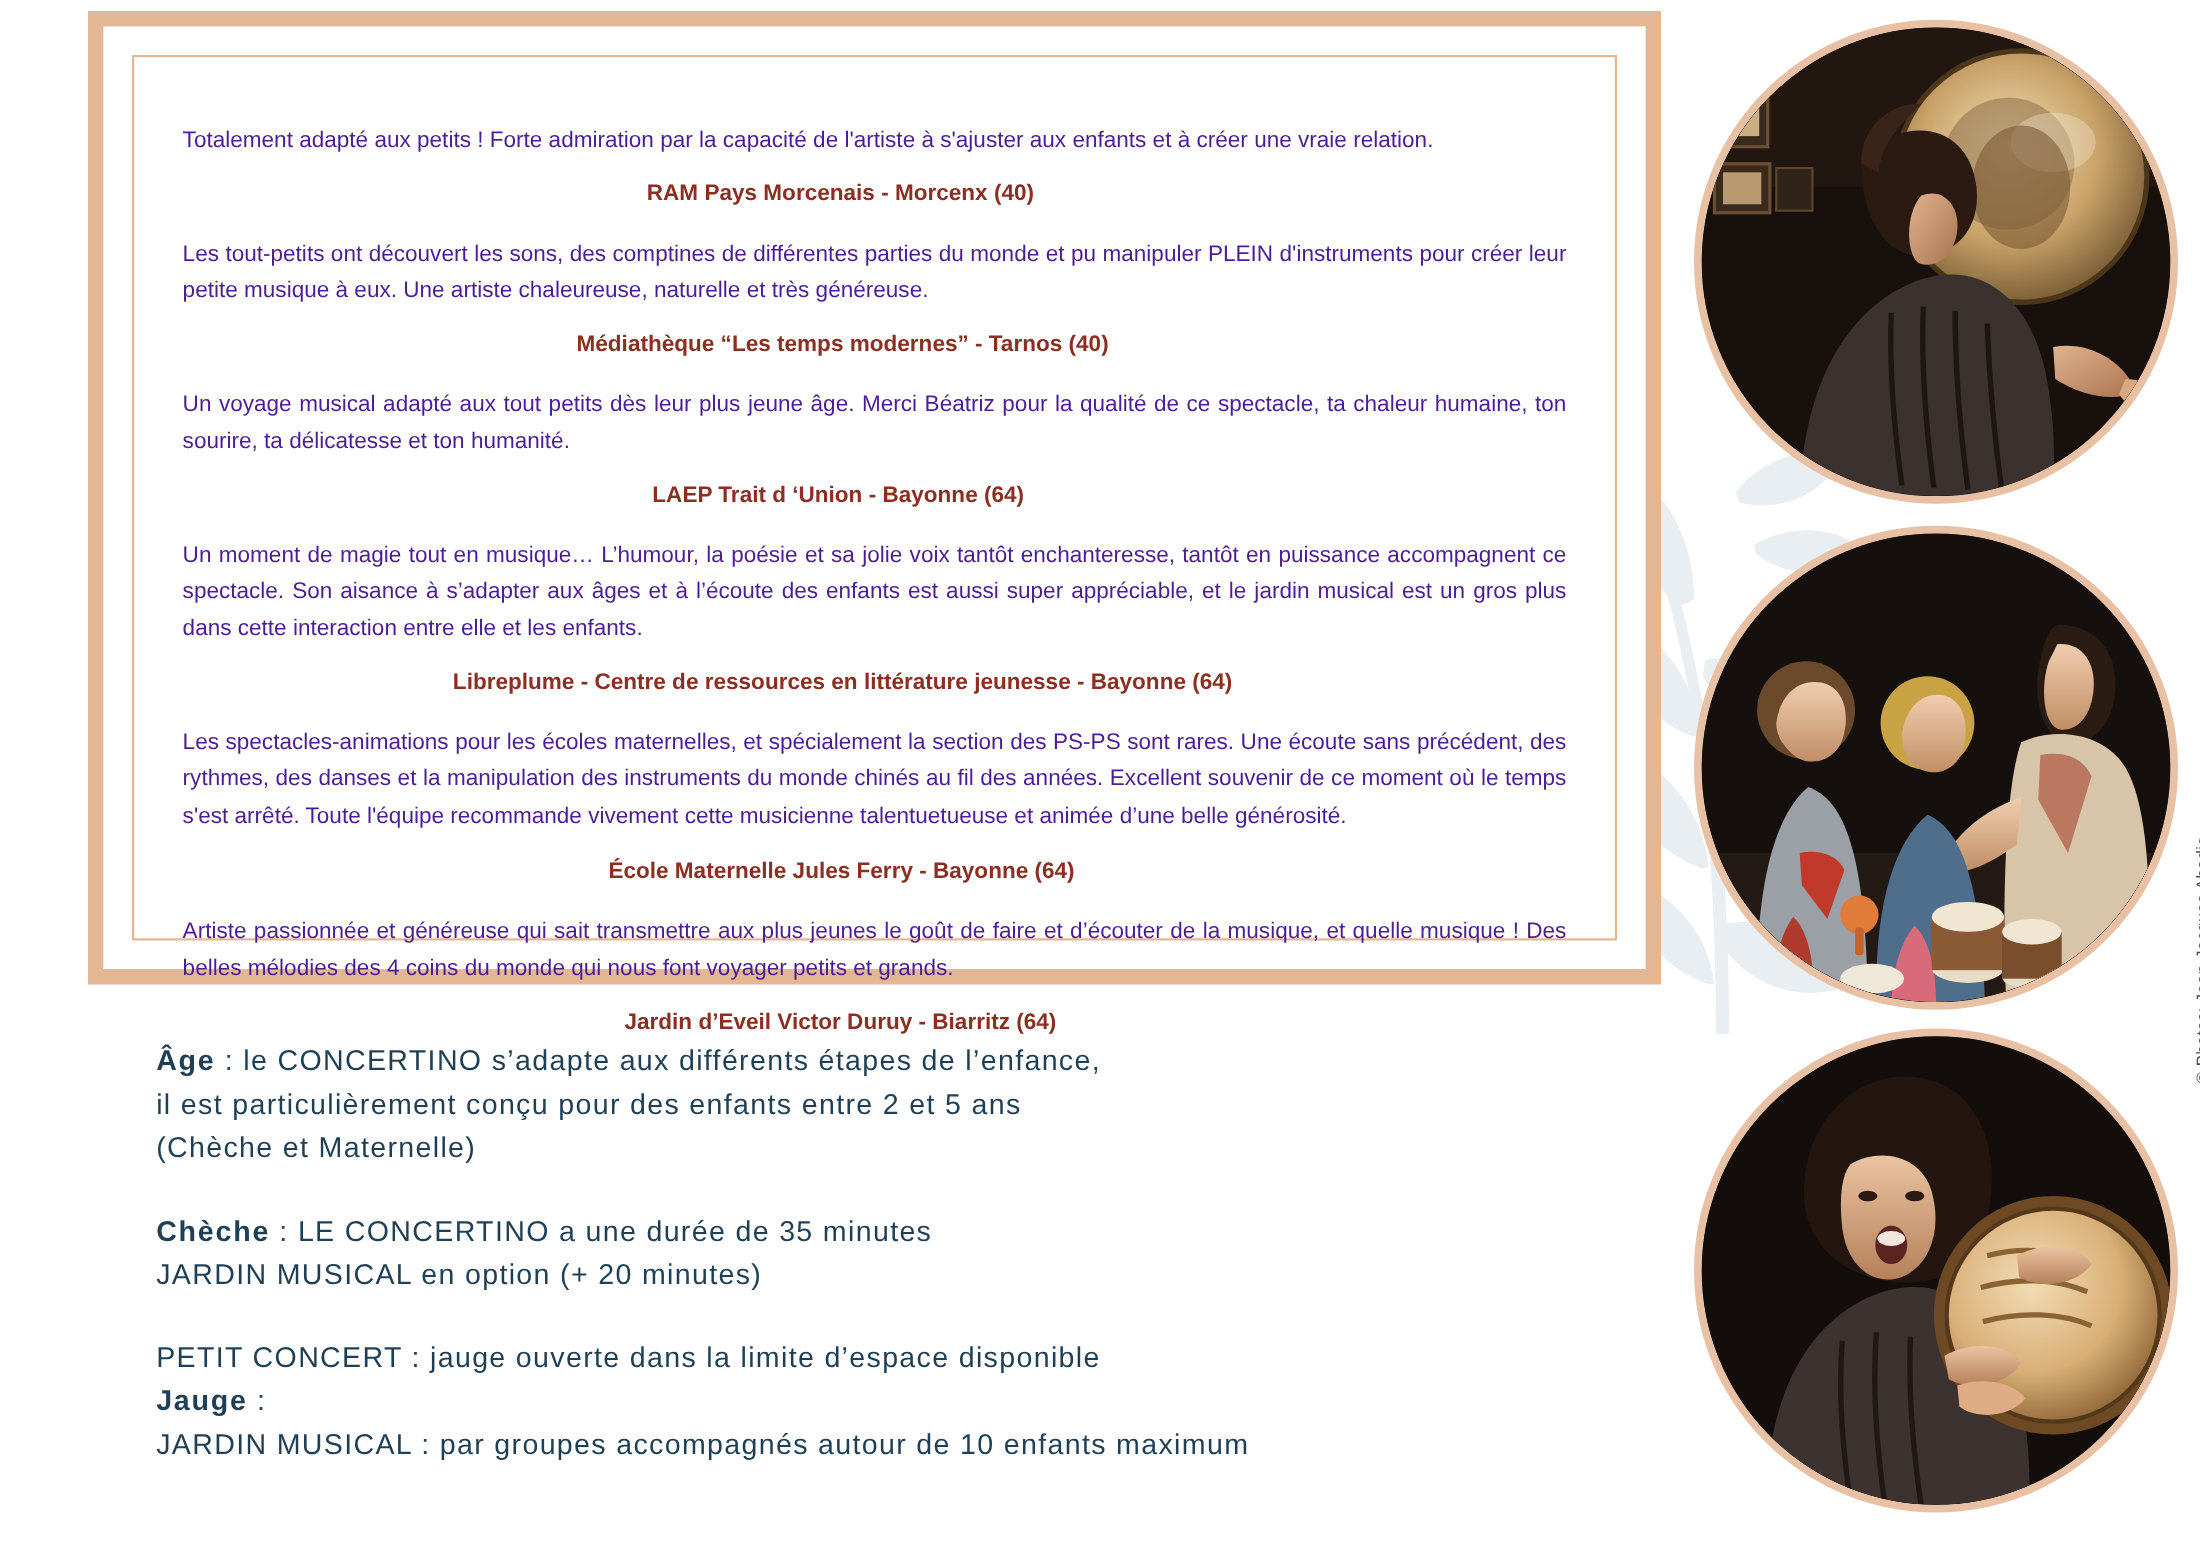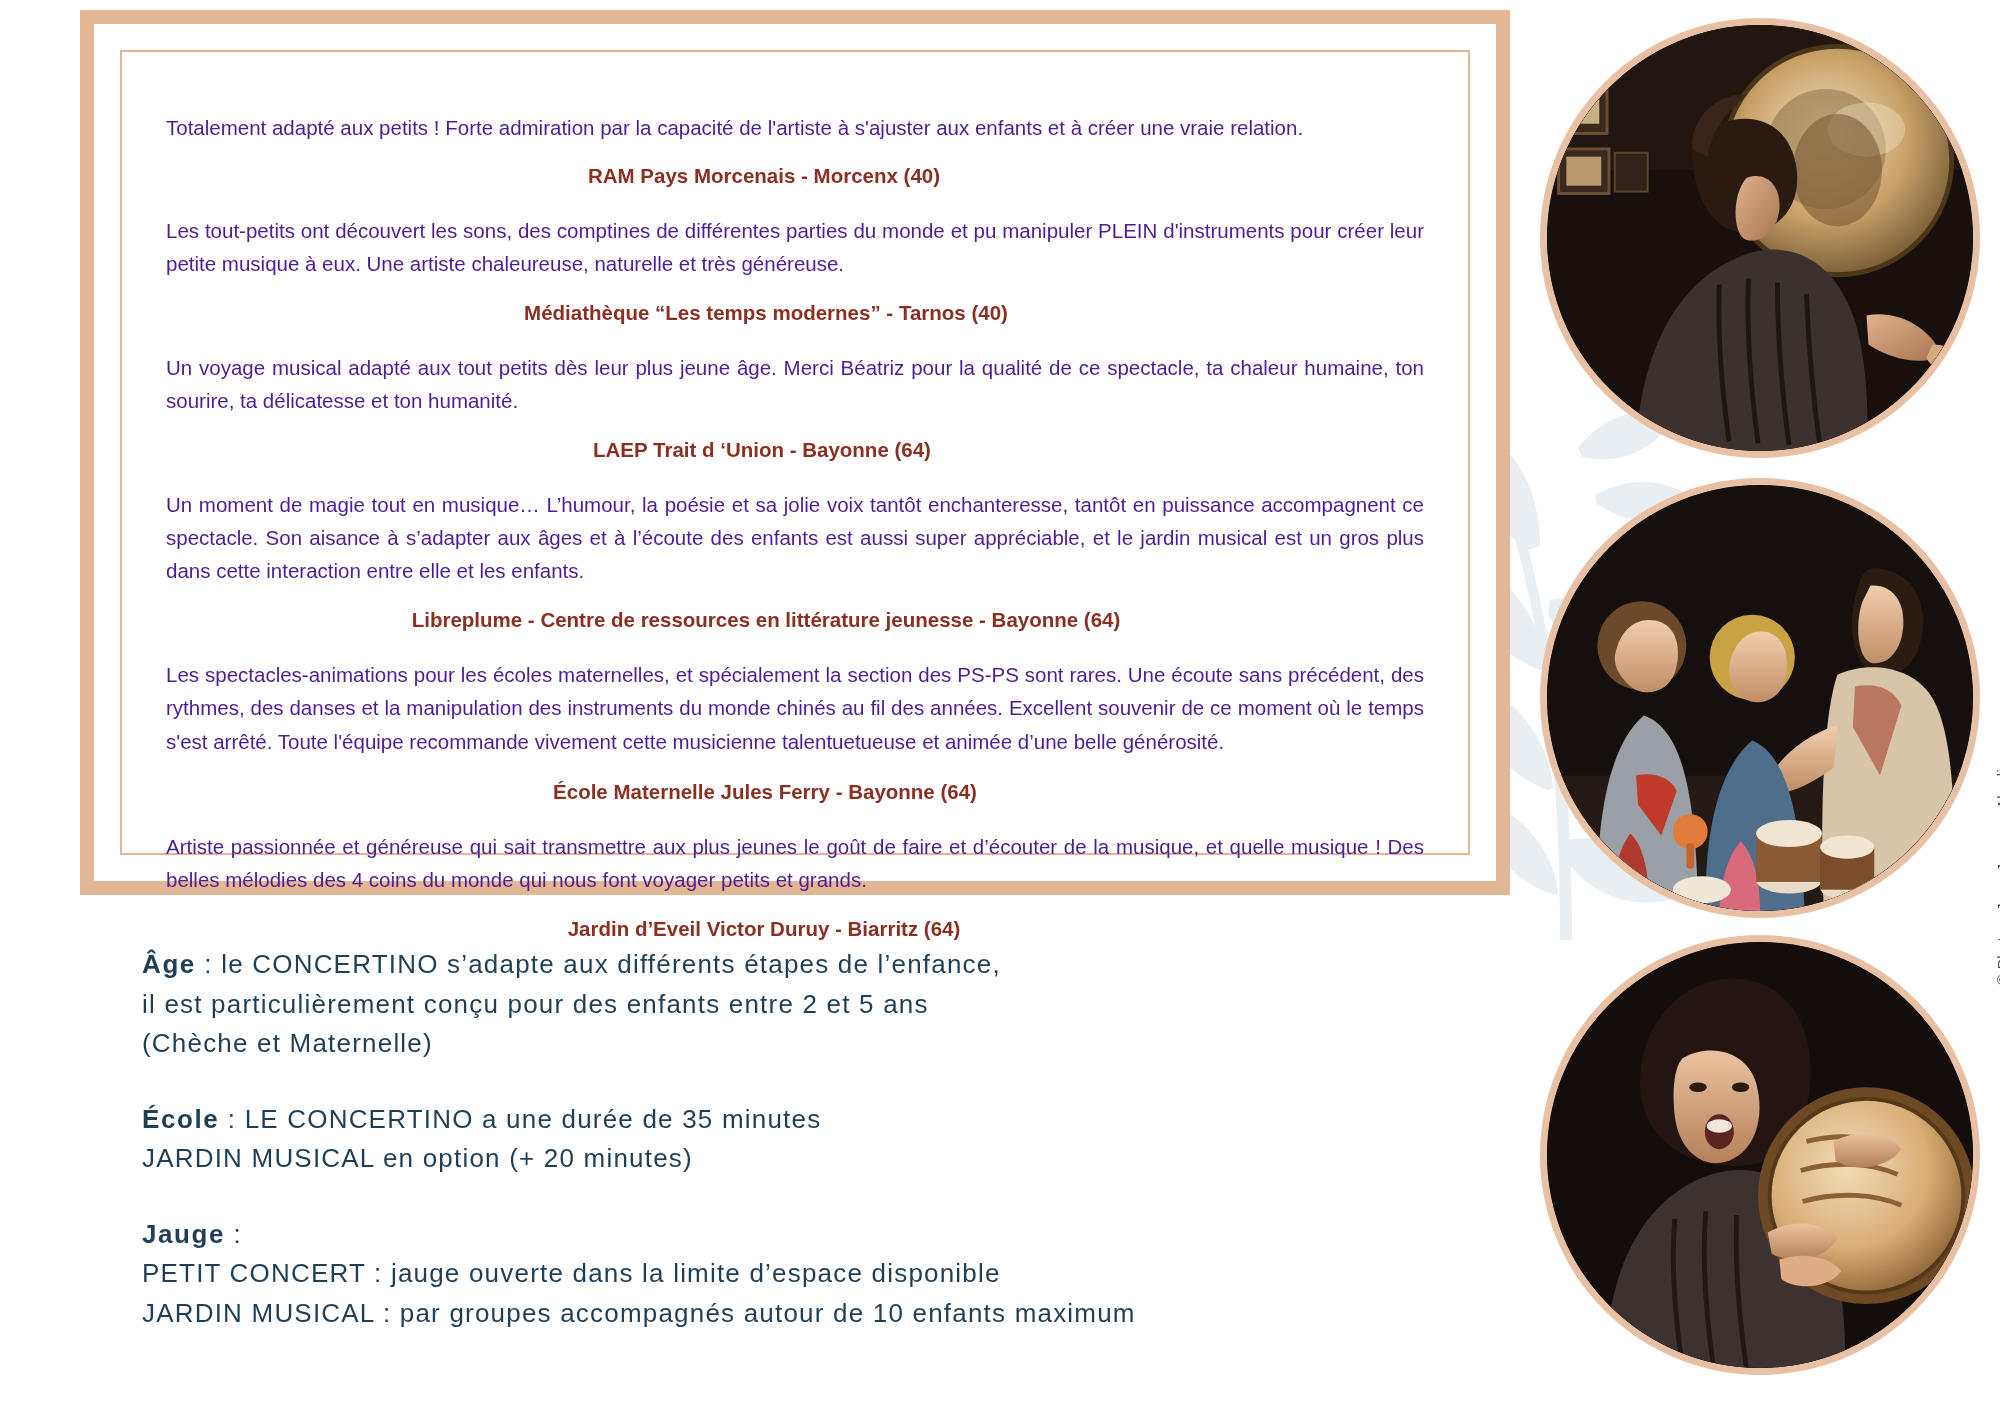"École" span.lead { text: École -> Chèche }
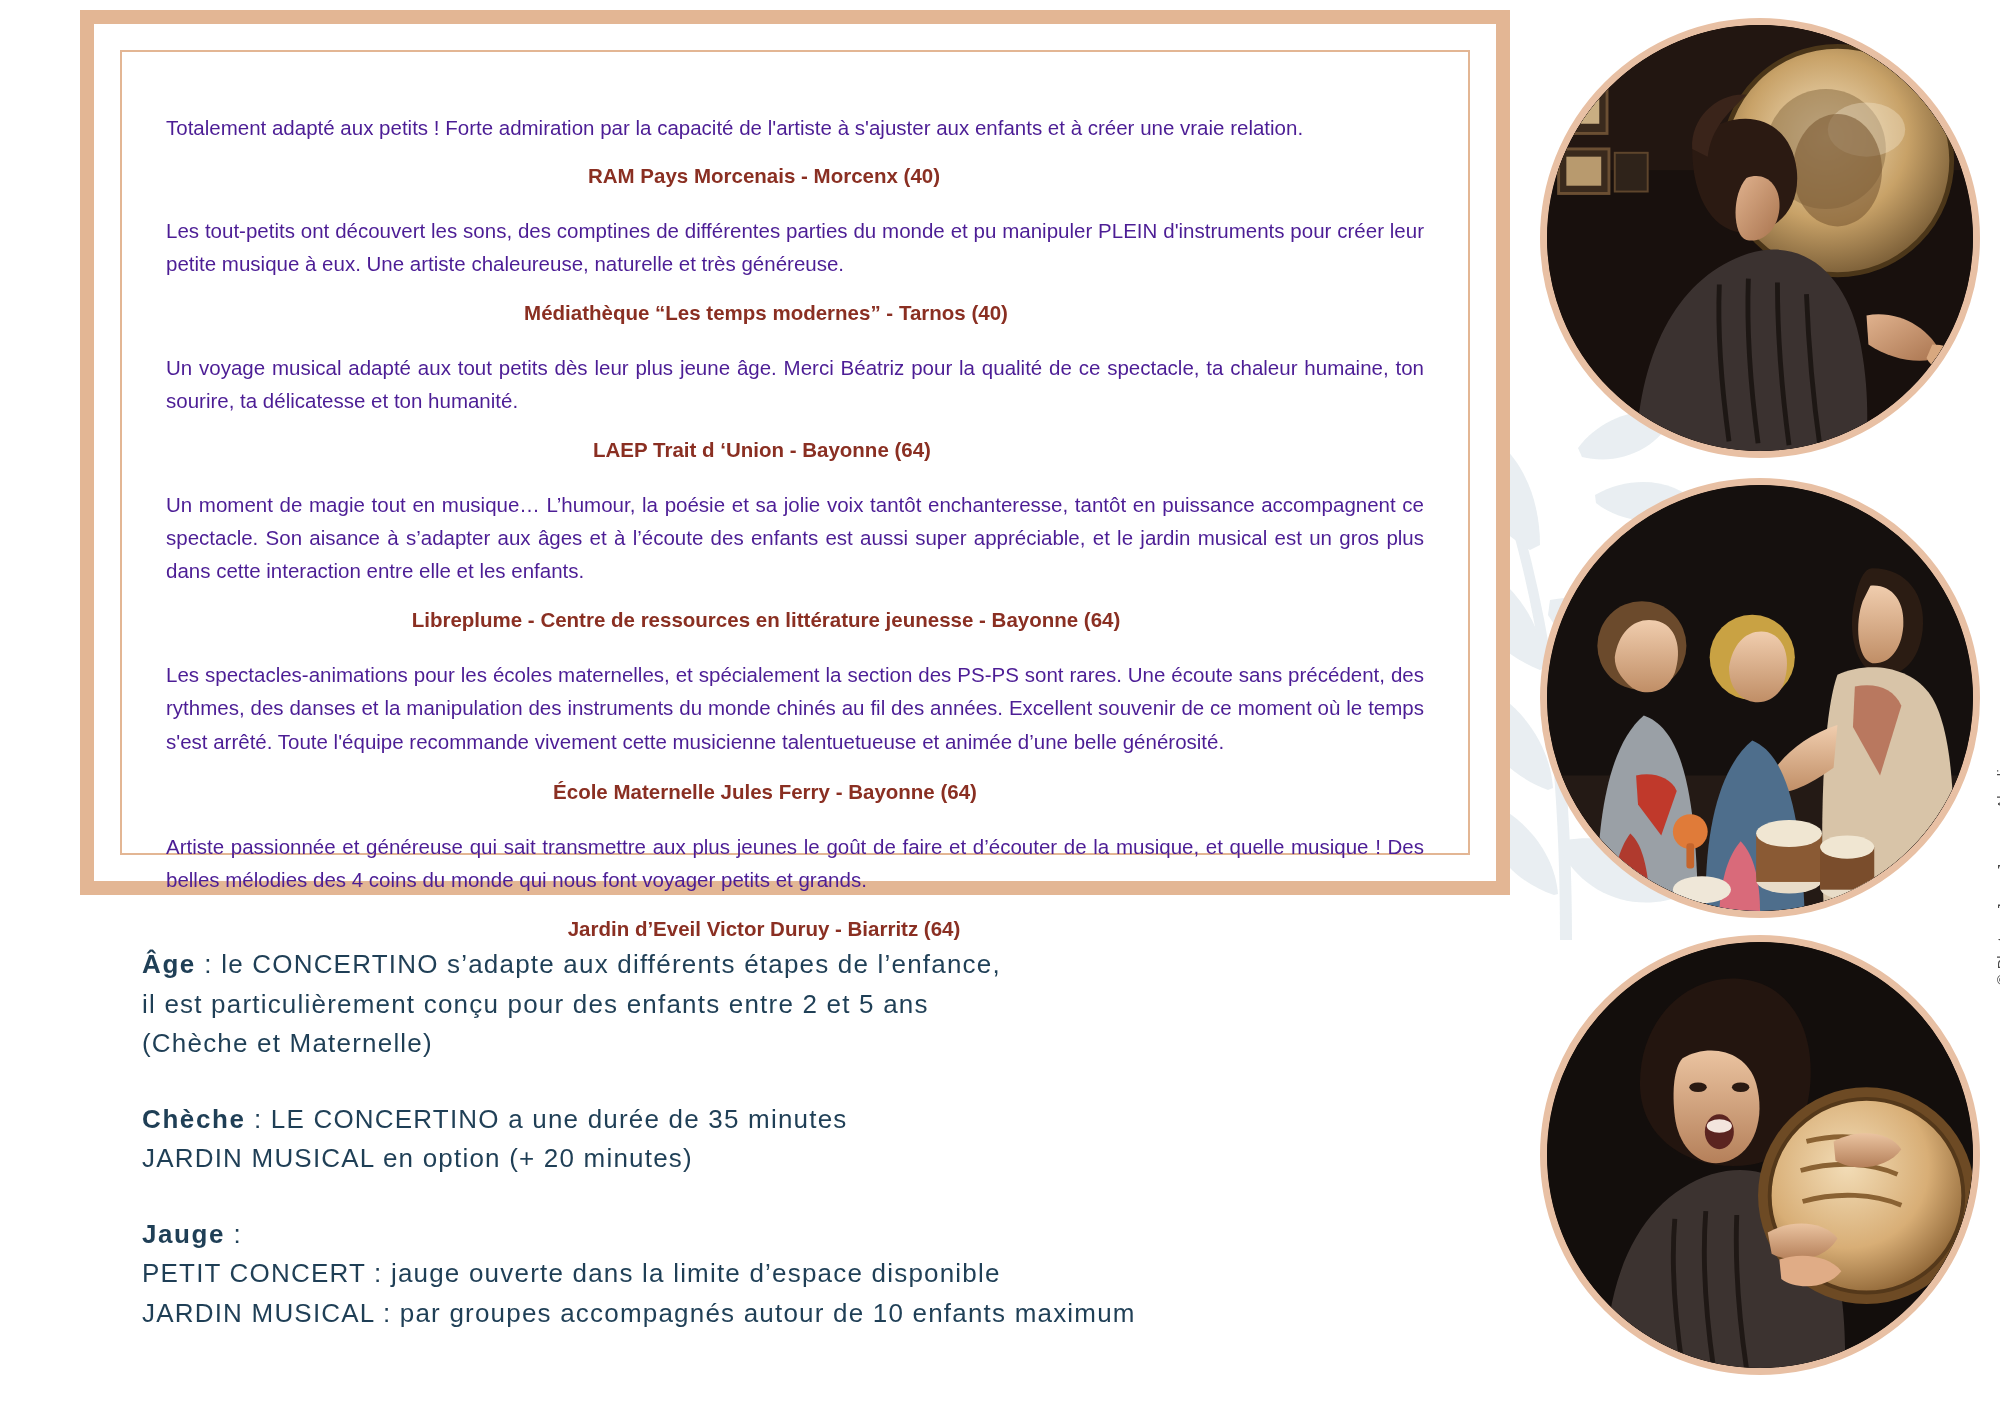"Jauge :" div.detail-line { order: before "PETIT CONCERT : jauge ouverte" -> after "PETIT CONCERT : jauge ouverte" }
